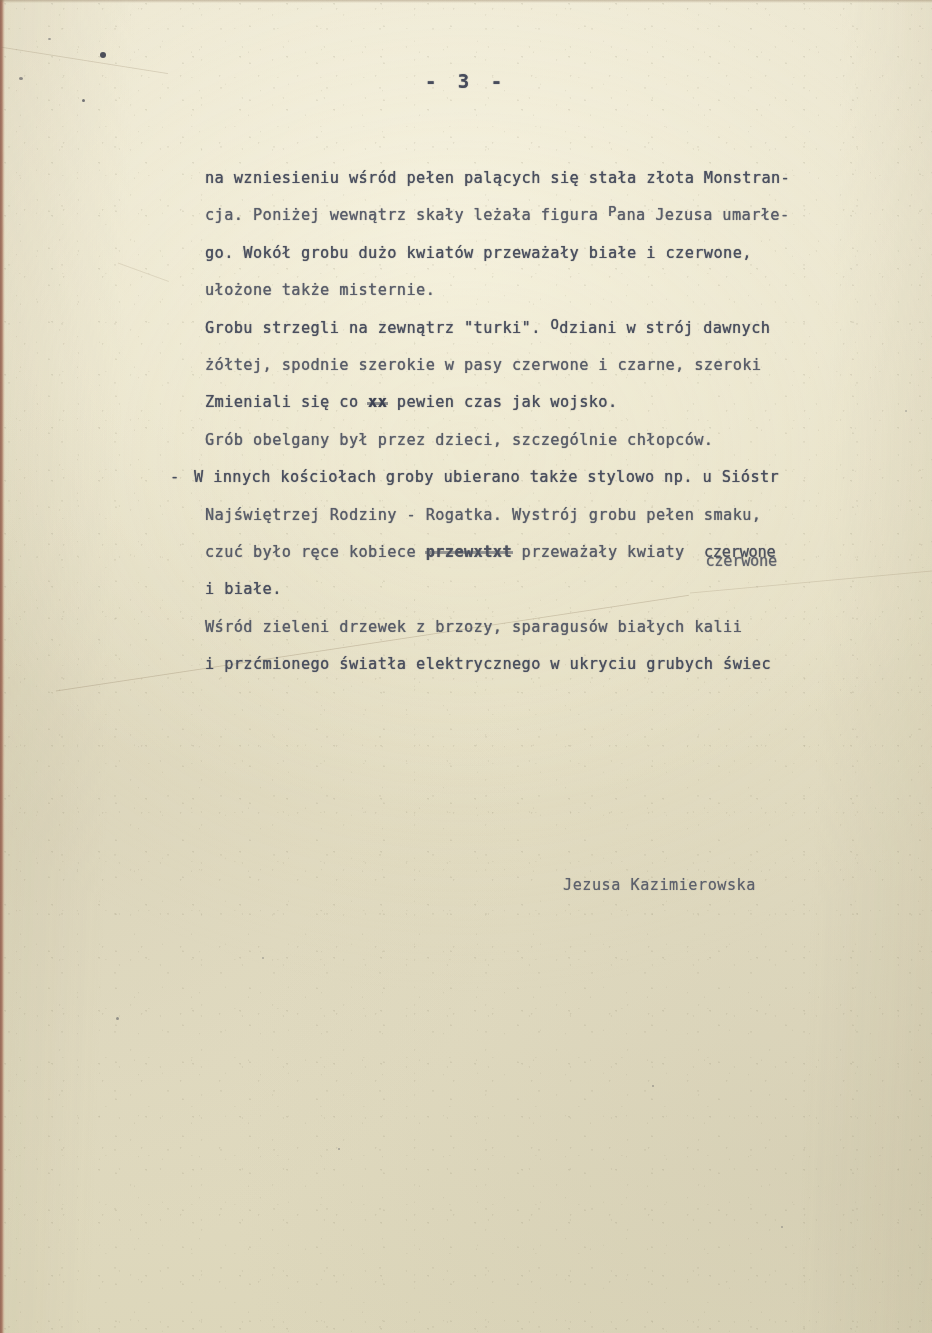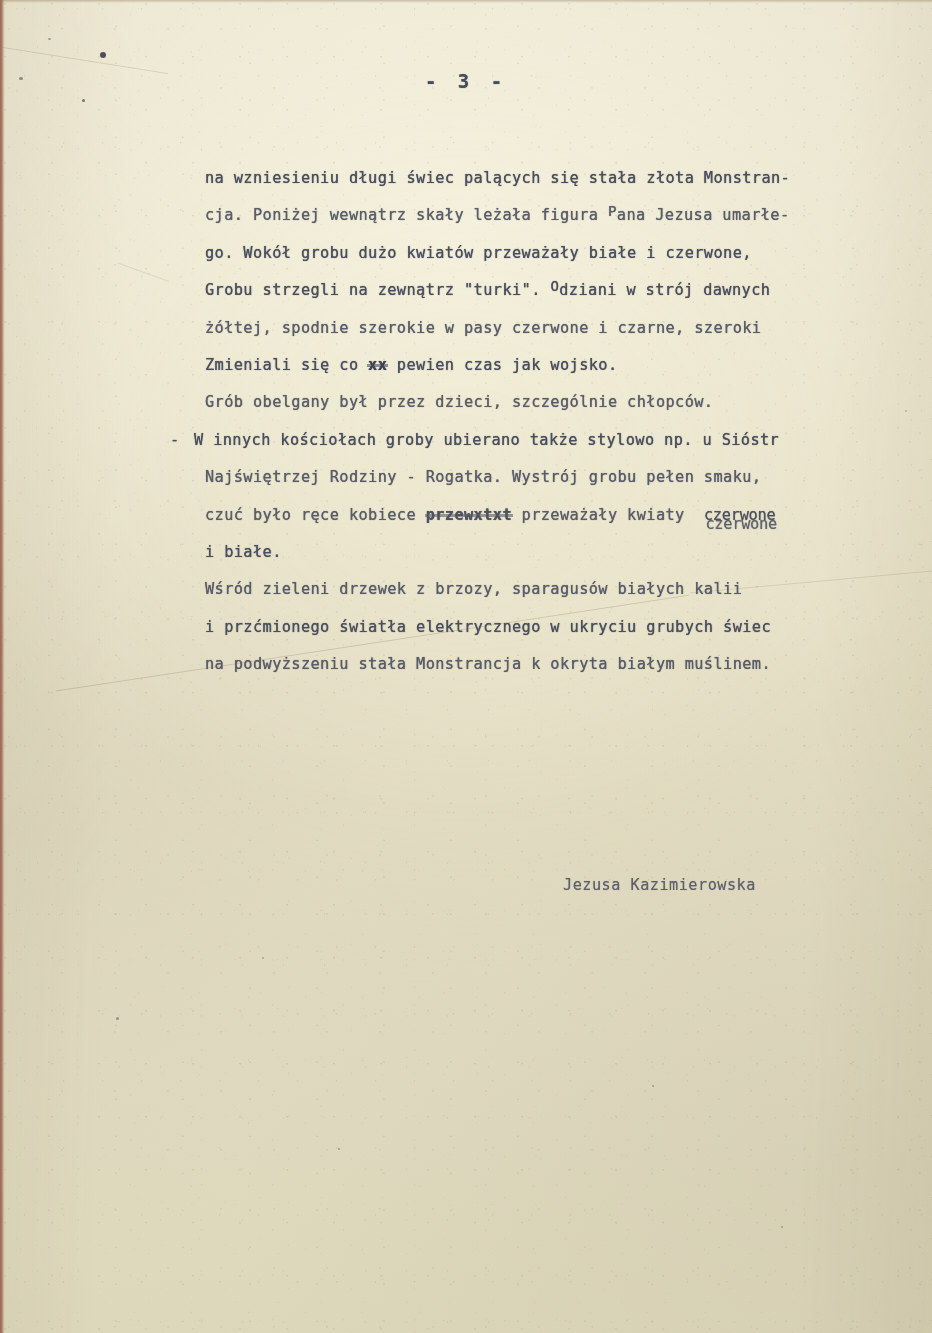"na wzniesieniu długi świec palących" span { text: długi świec -> wśród pełen }
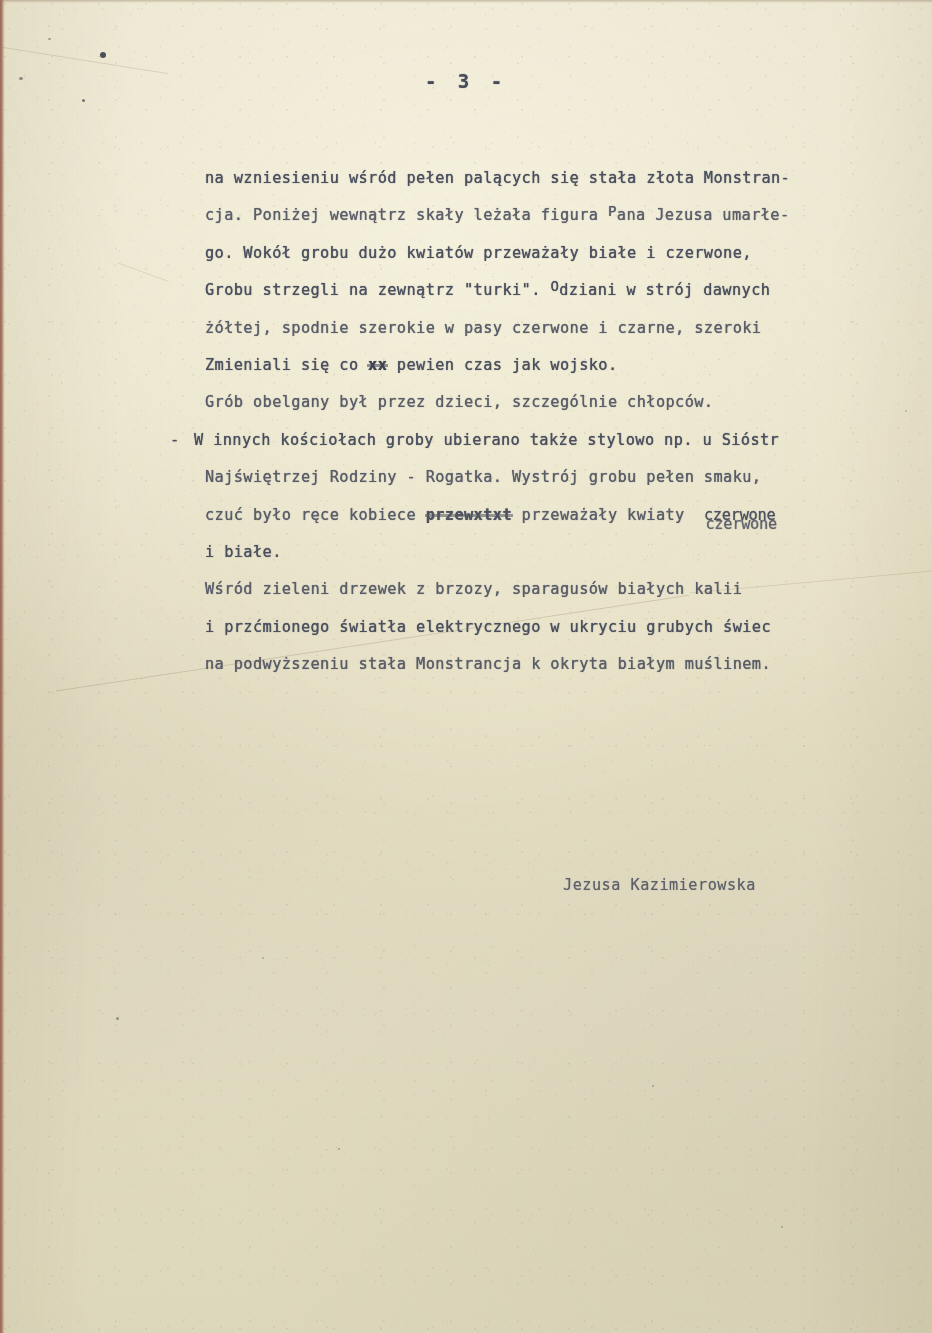"ułożone także misternie." div.tline { html: none -> <div><span>ułożone także misternie.</span></div> }
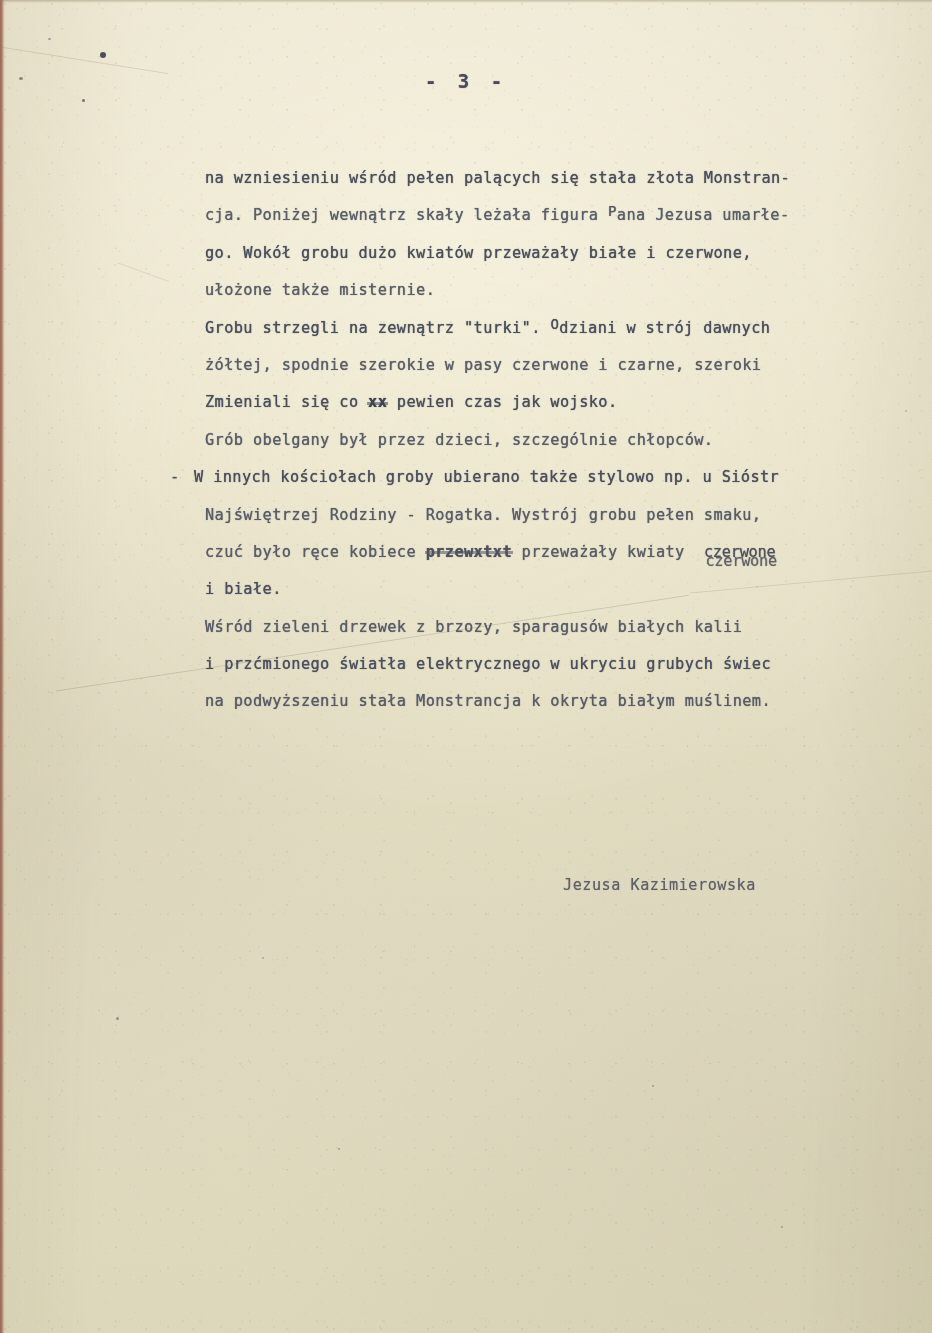"na podwyższeniu stała Monstrancja k" div.tline { html: <div><span>na podwyższeniu stała Monstrancja k okryta białym muślinem.</span></div> -> none }
